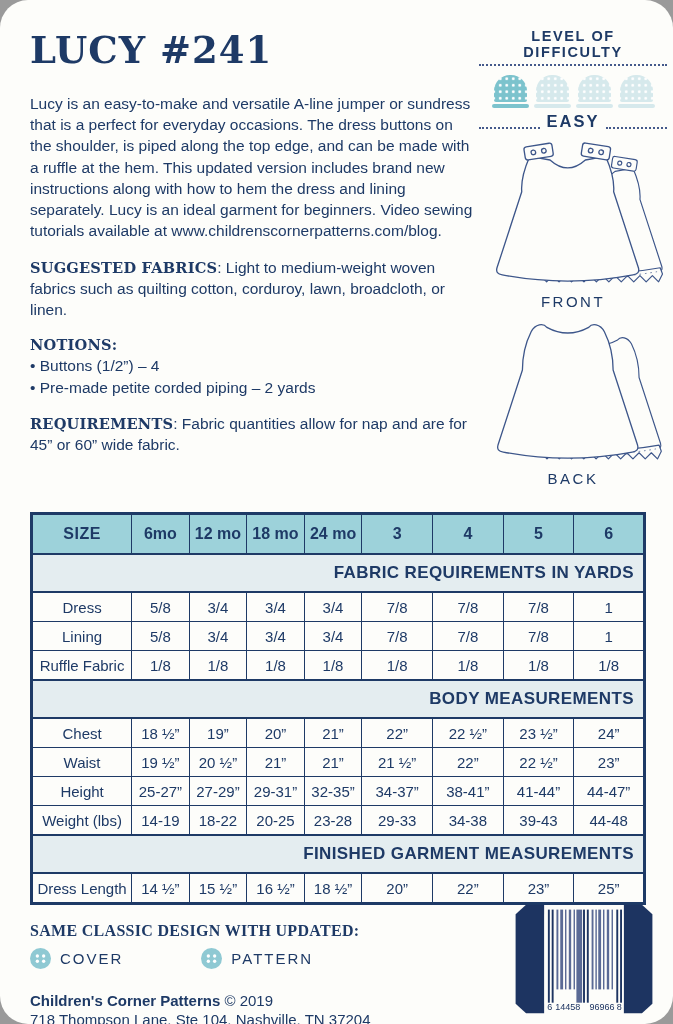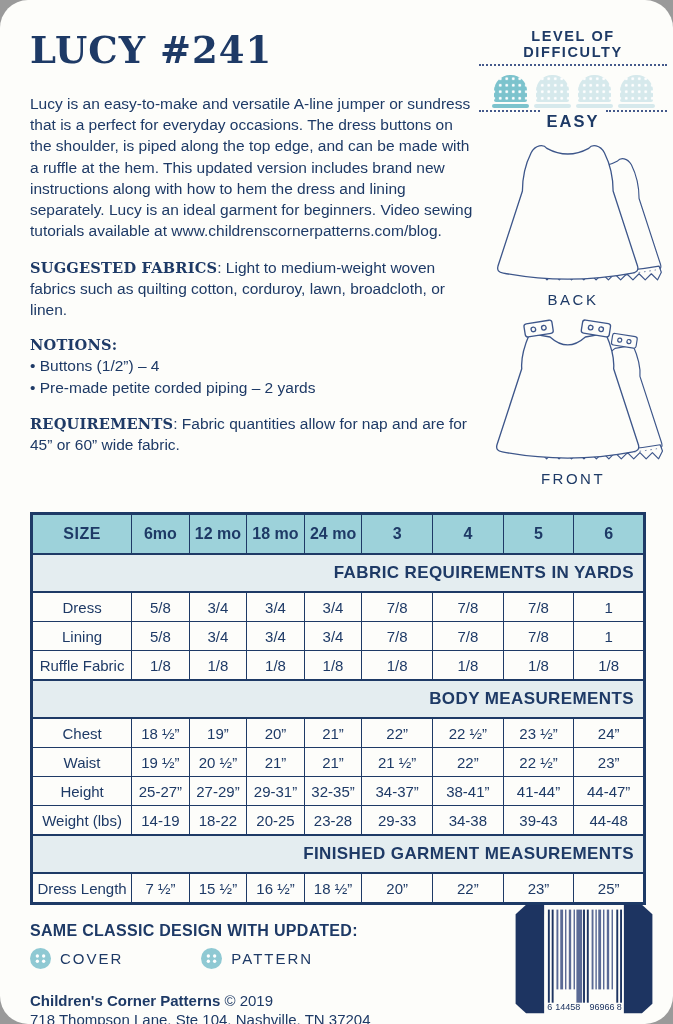"EASY" .easy-row { align-items: flex-start -> flex-end }
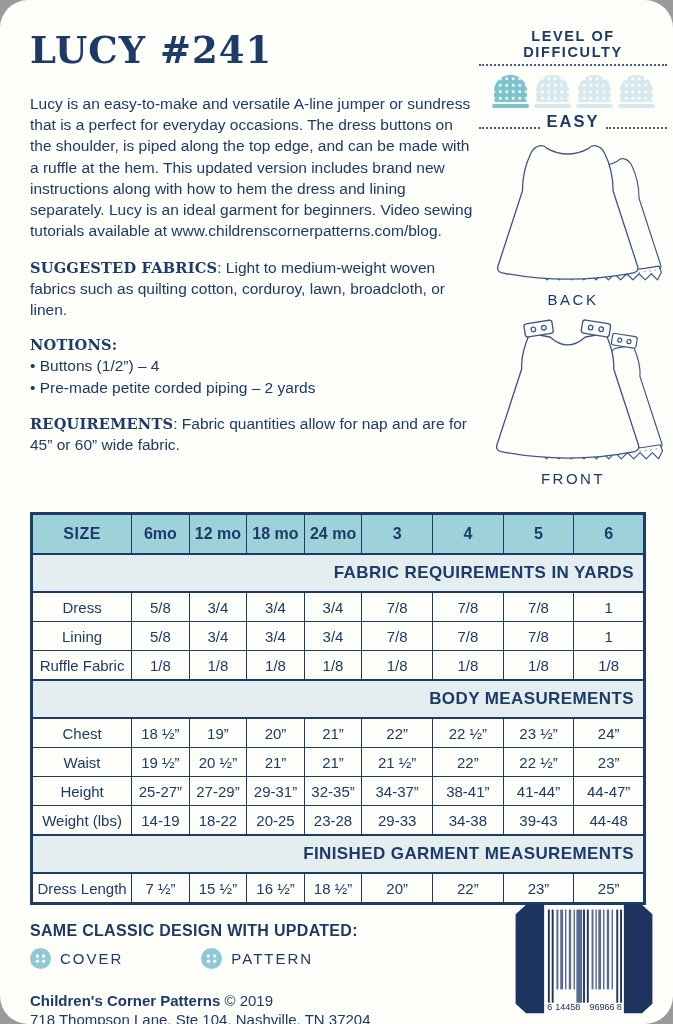"BACK" figure.garment { order: before "FRONT" -> after "FRONT" }
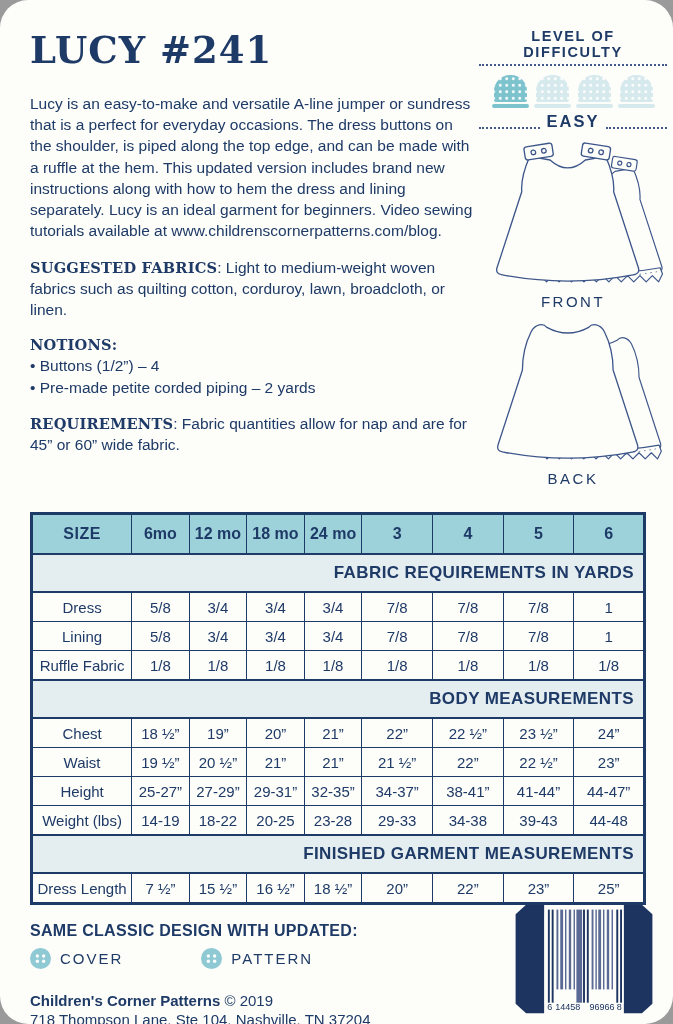"7 ½”" td { text: 7 -> 14 }
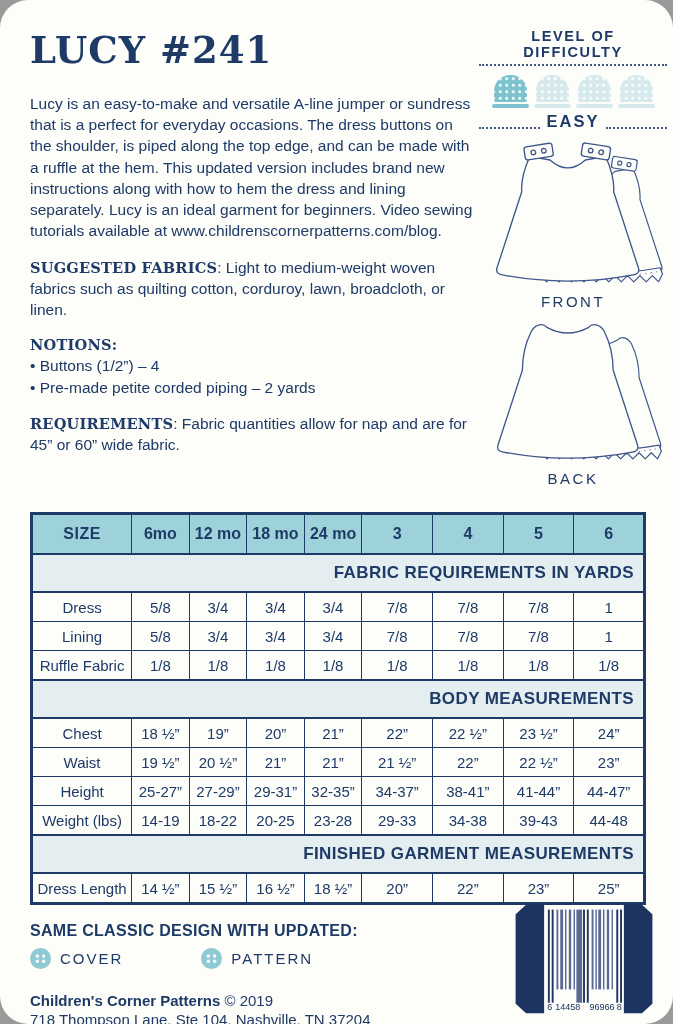"SAME CLASSIC DESIGN WITH UPDATED:" .updated-h { font-family: Liberation Sans, sans-serif -> Liberation Serif, serif }
